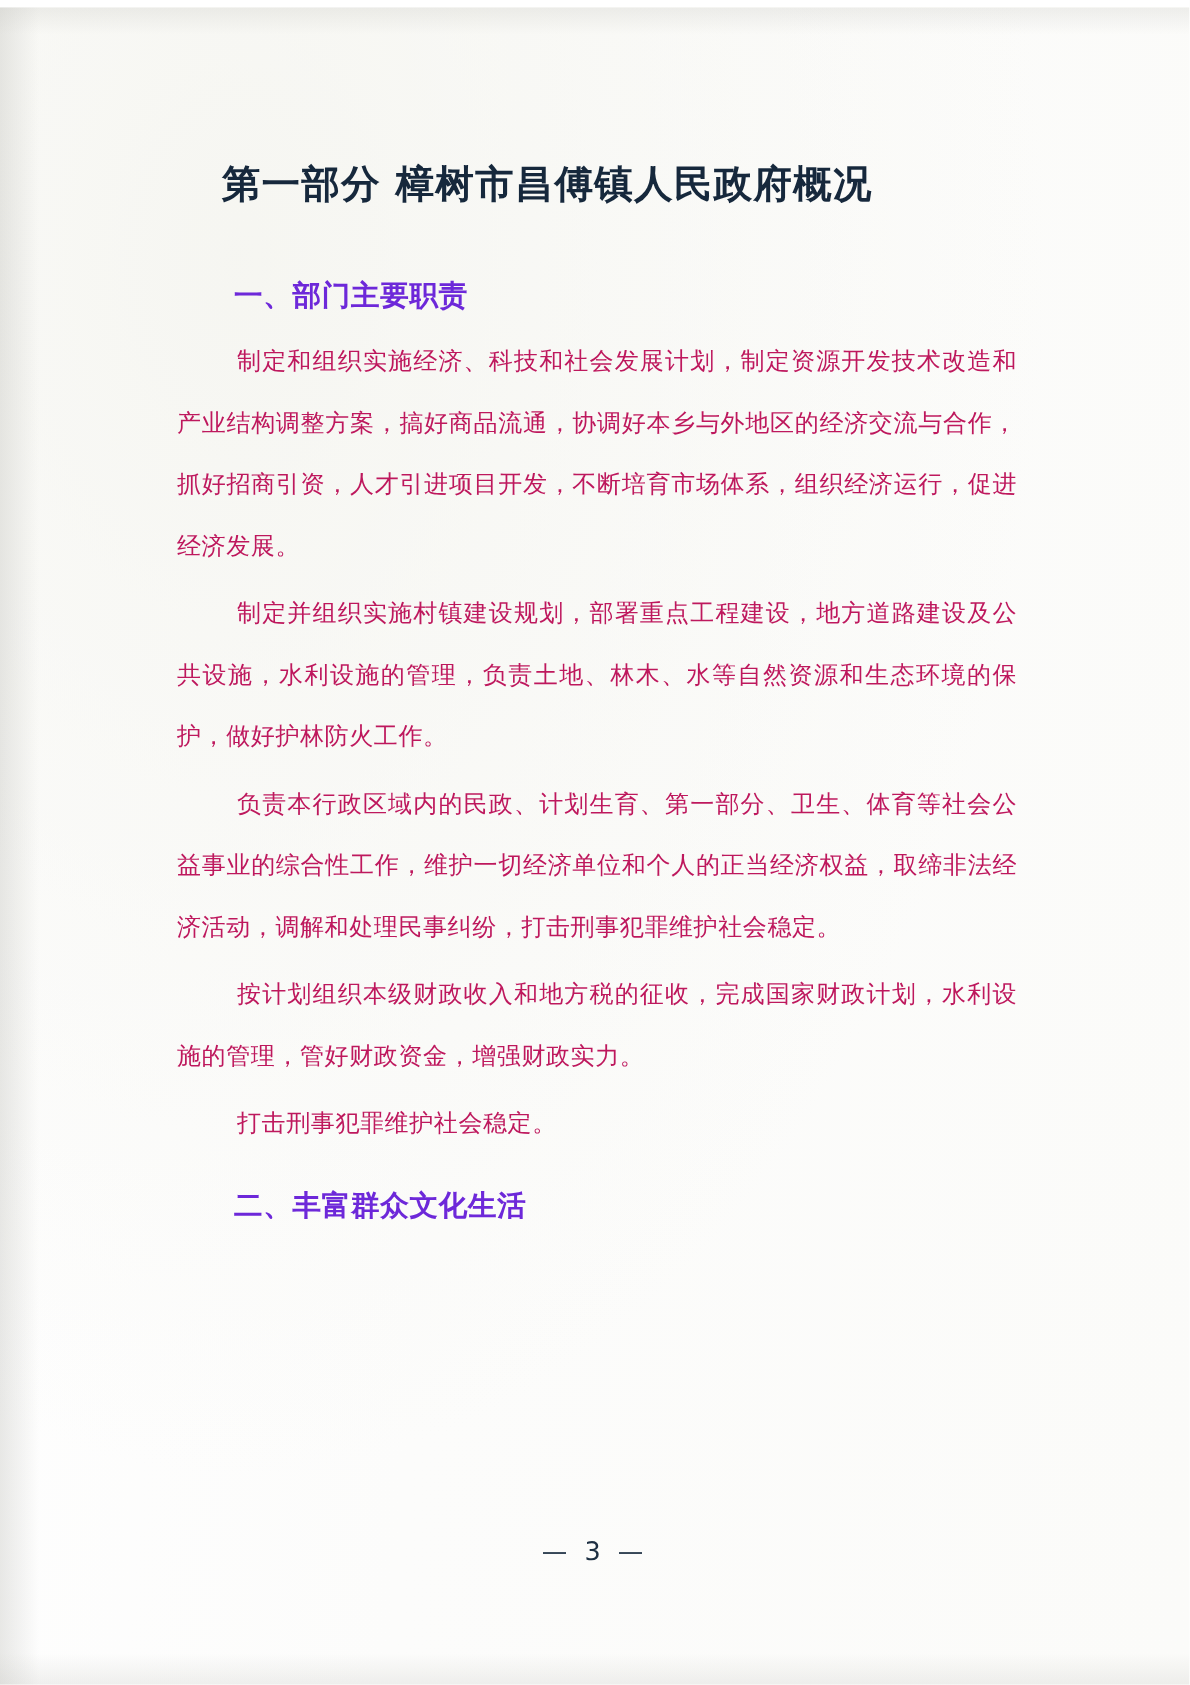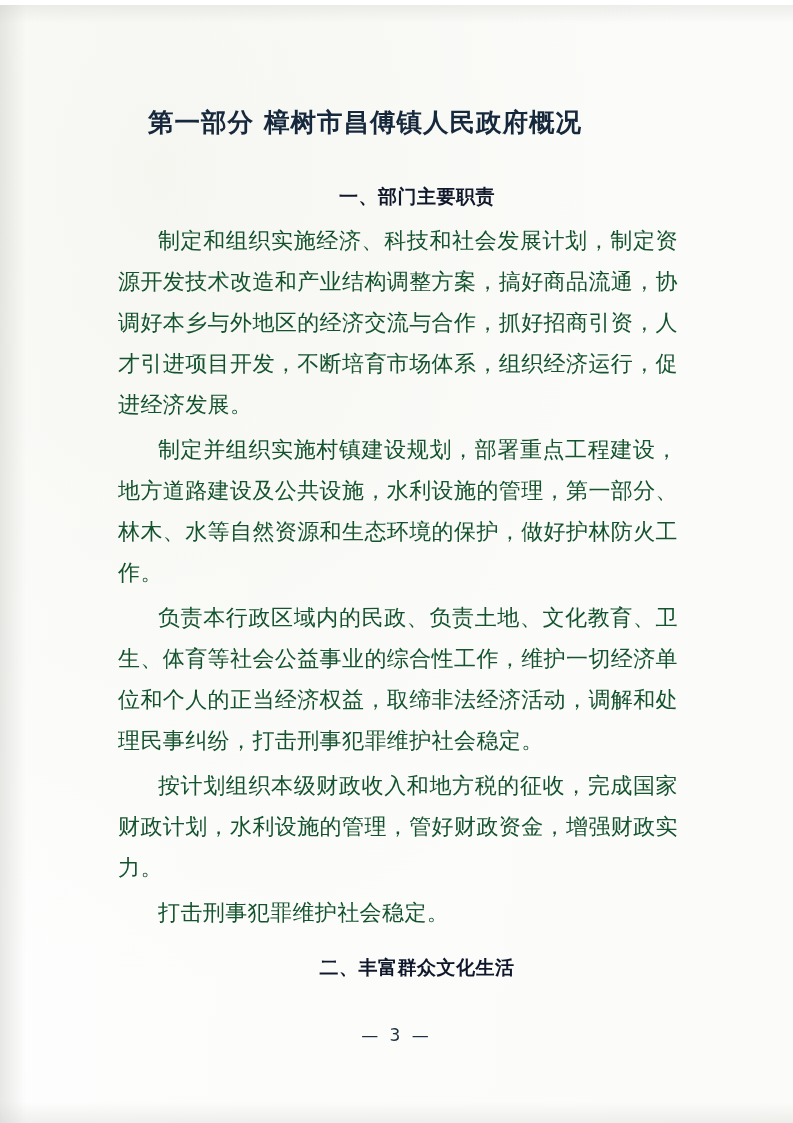"一、部门主要职责" .section-heading { color: #0f172a -> #6d28d9; text-align: center -> none }
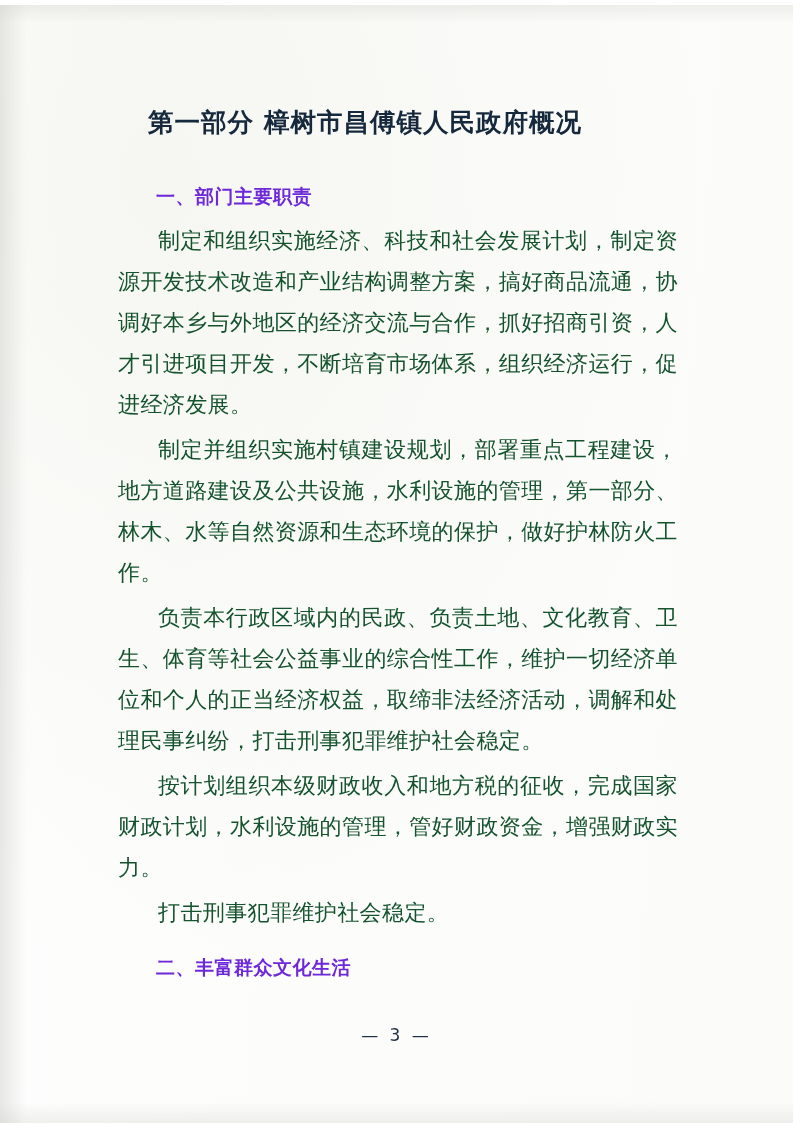"制定和组织实施经济、科技和社会发展计划，制定资源开发技术改造和产业结构调整方案，" .para { color: #14532d -> #be185d; font-size: 22px -> 16px }
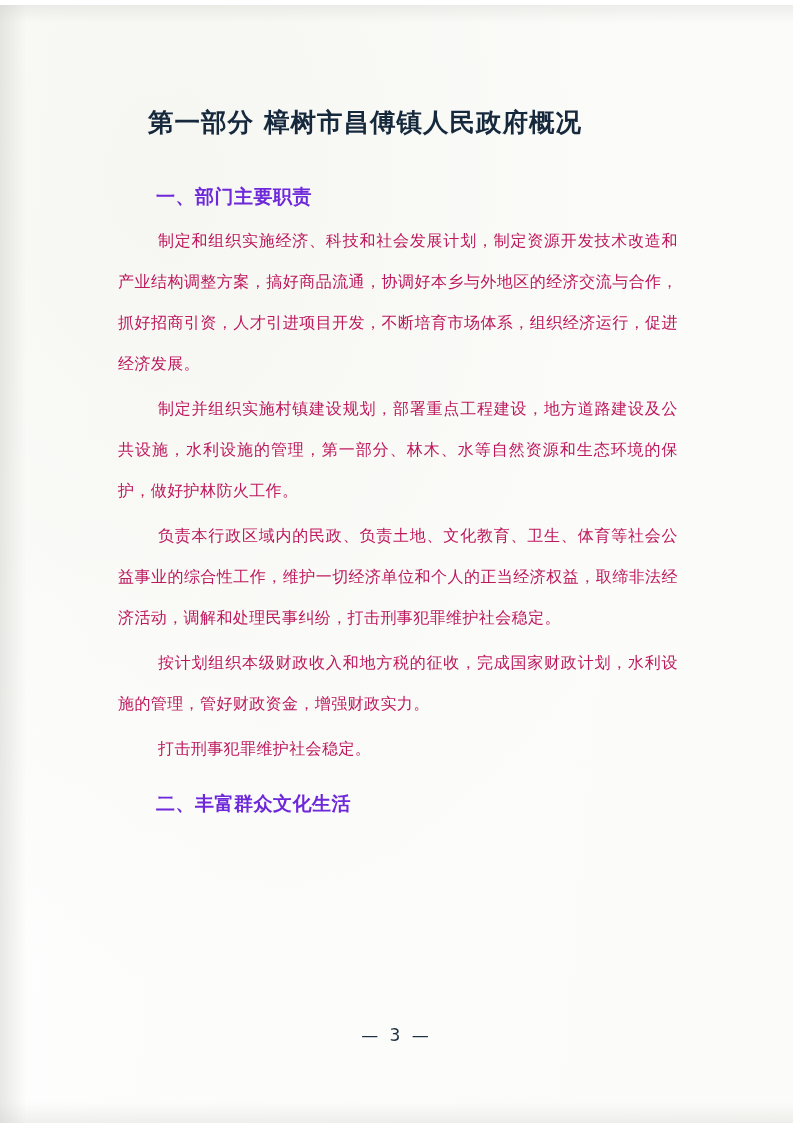"制定并组织实施村镇建设规划，部署重点工程建设，地方道路建设及公共设施，水利设施的" p.para { text: 第一部分 -> 负责土地 }
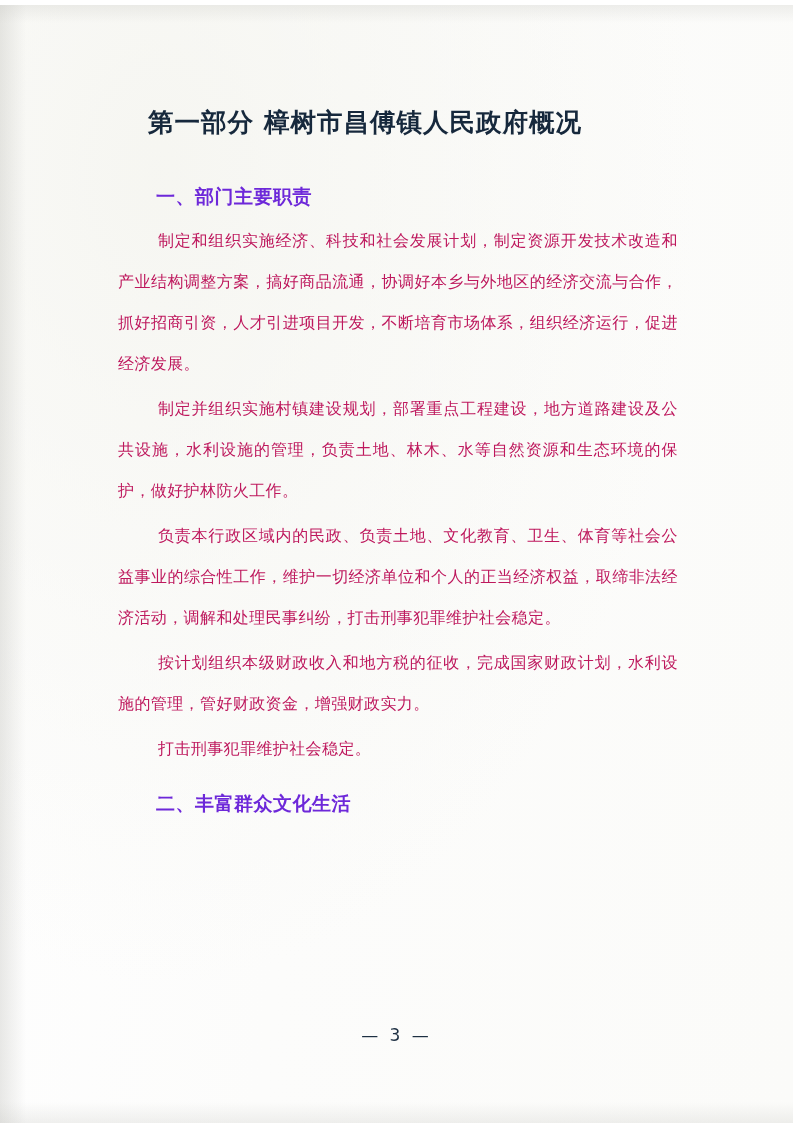"负责本行政区域内的民政、负责土地、文化教育、卫生、体育等社会公益事业的综合性工作" p.para { text: 负责土地、文化教育 -> 计划生育、第一部分 }
